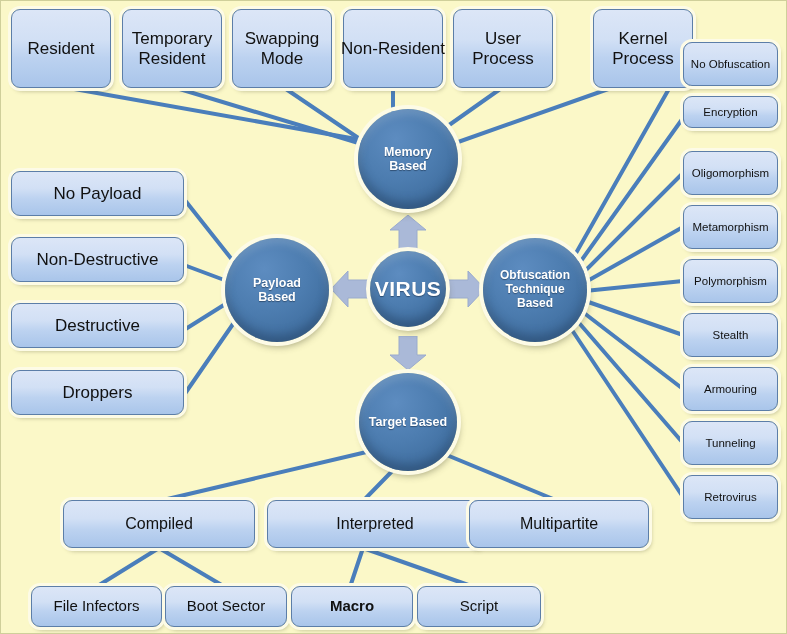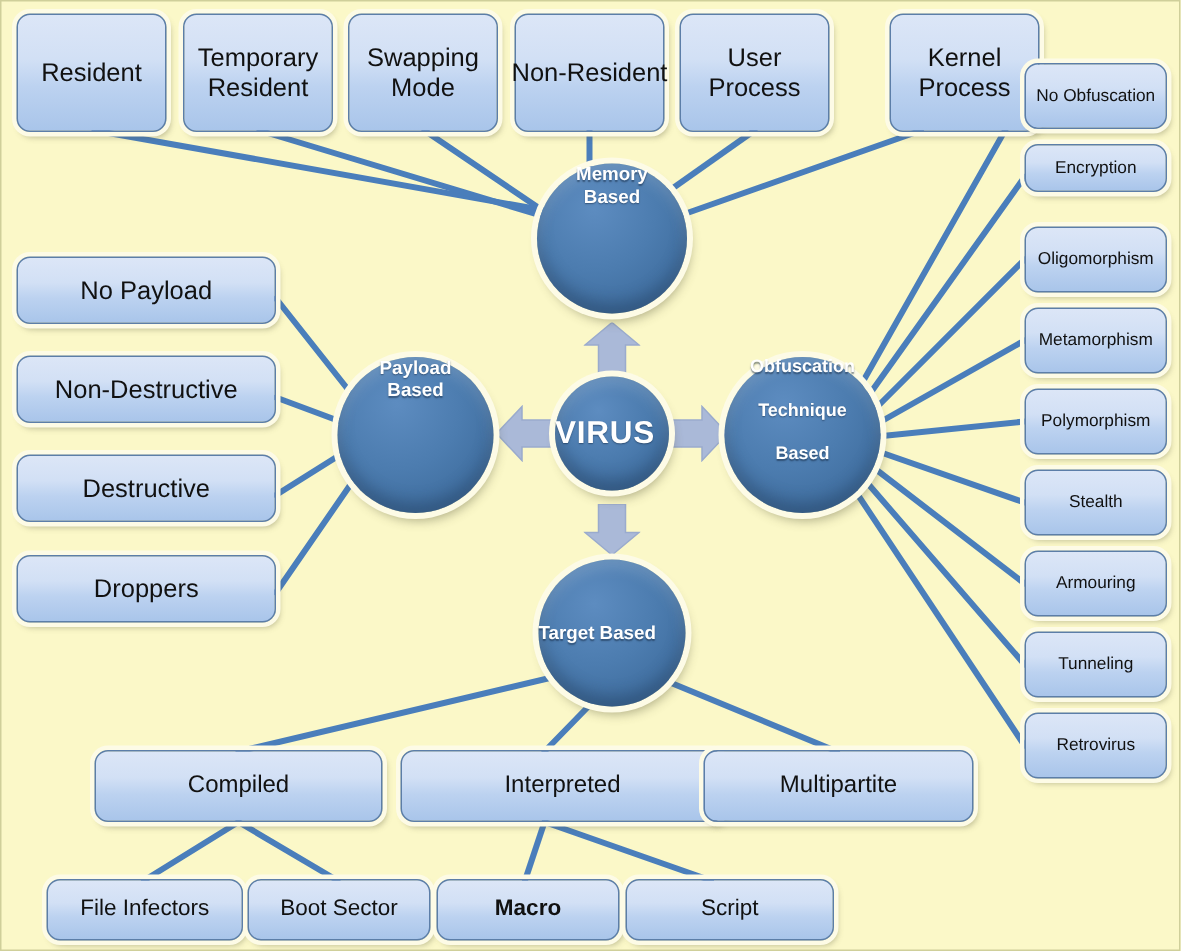"Memory" .hub { justify-content: flex-start -> center }
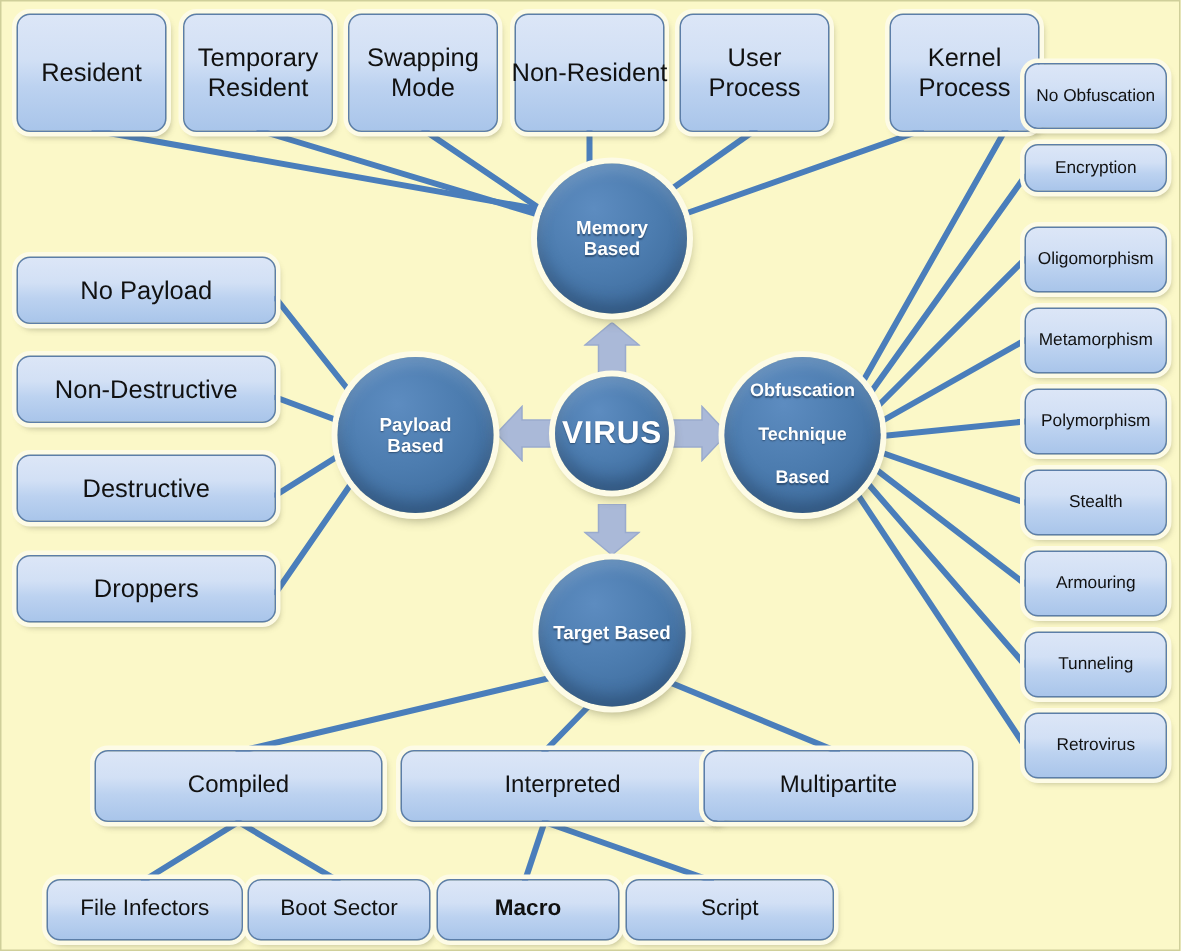"Obfuscation" div.hub { gap: 15px -> none }
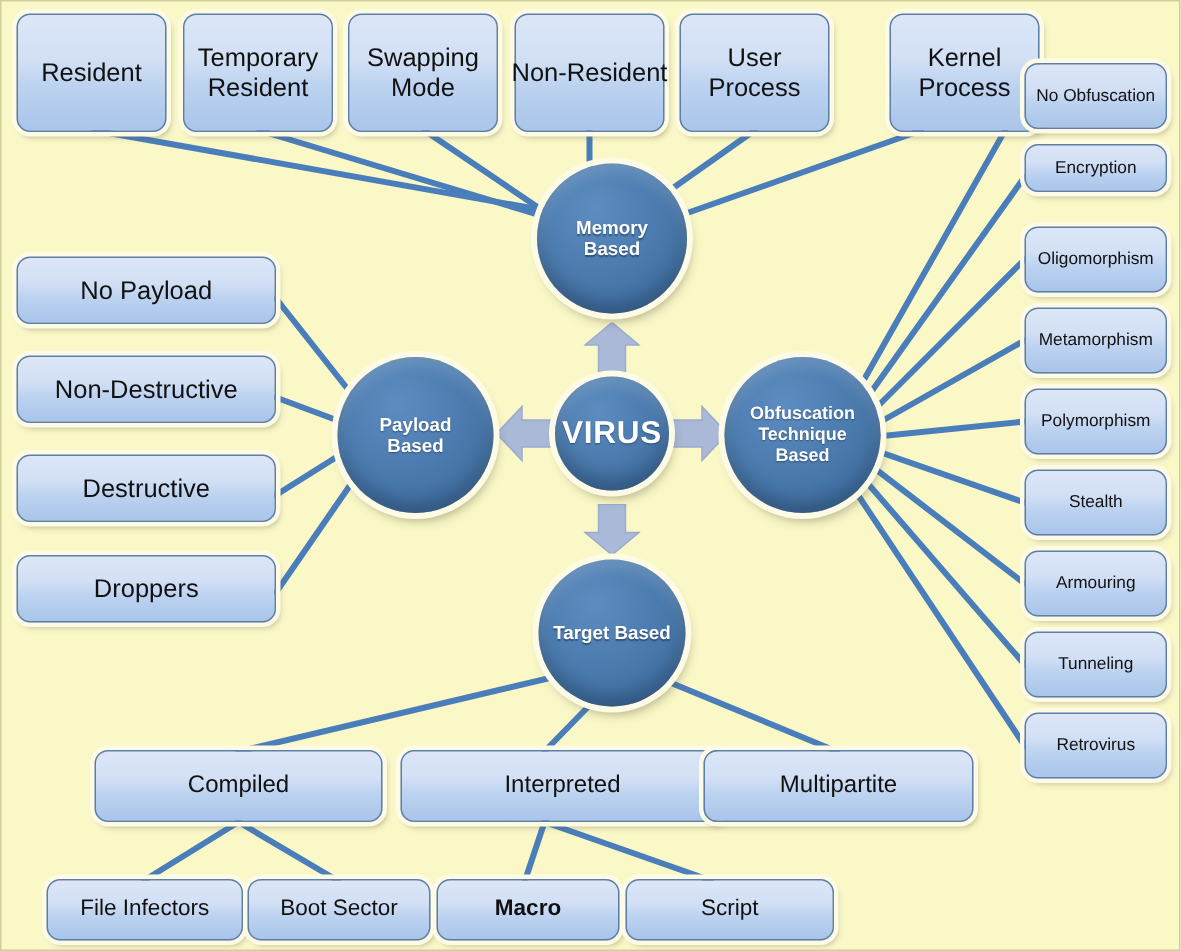"Script" div.node { width: 139px -> 124px }
